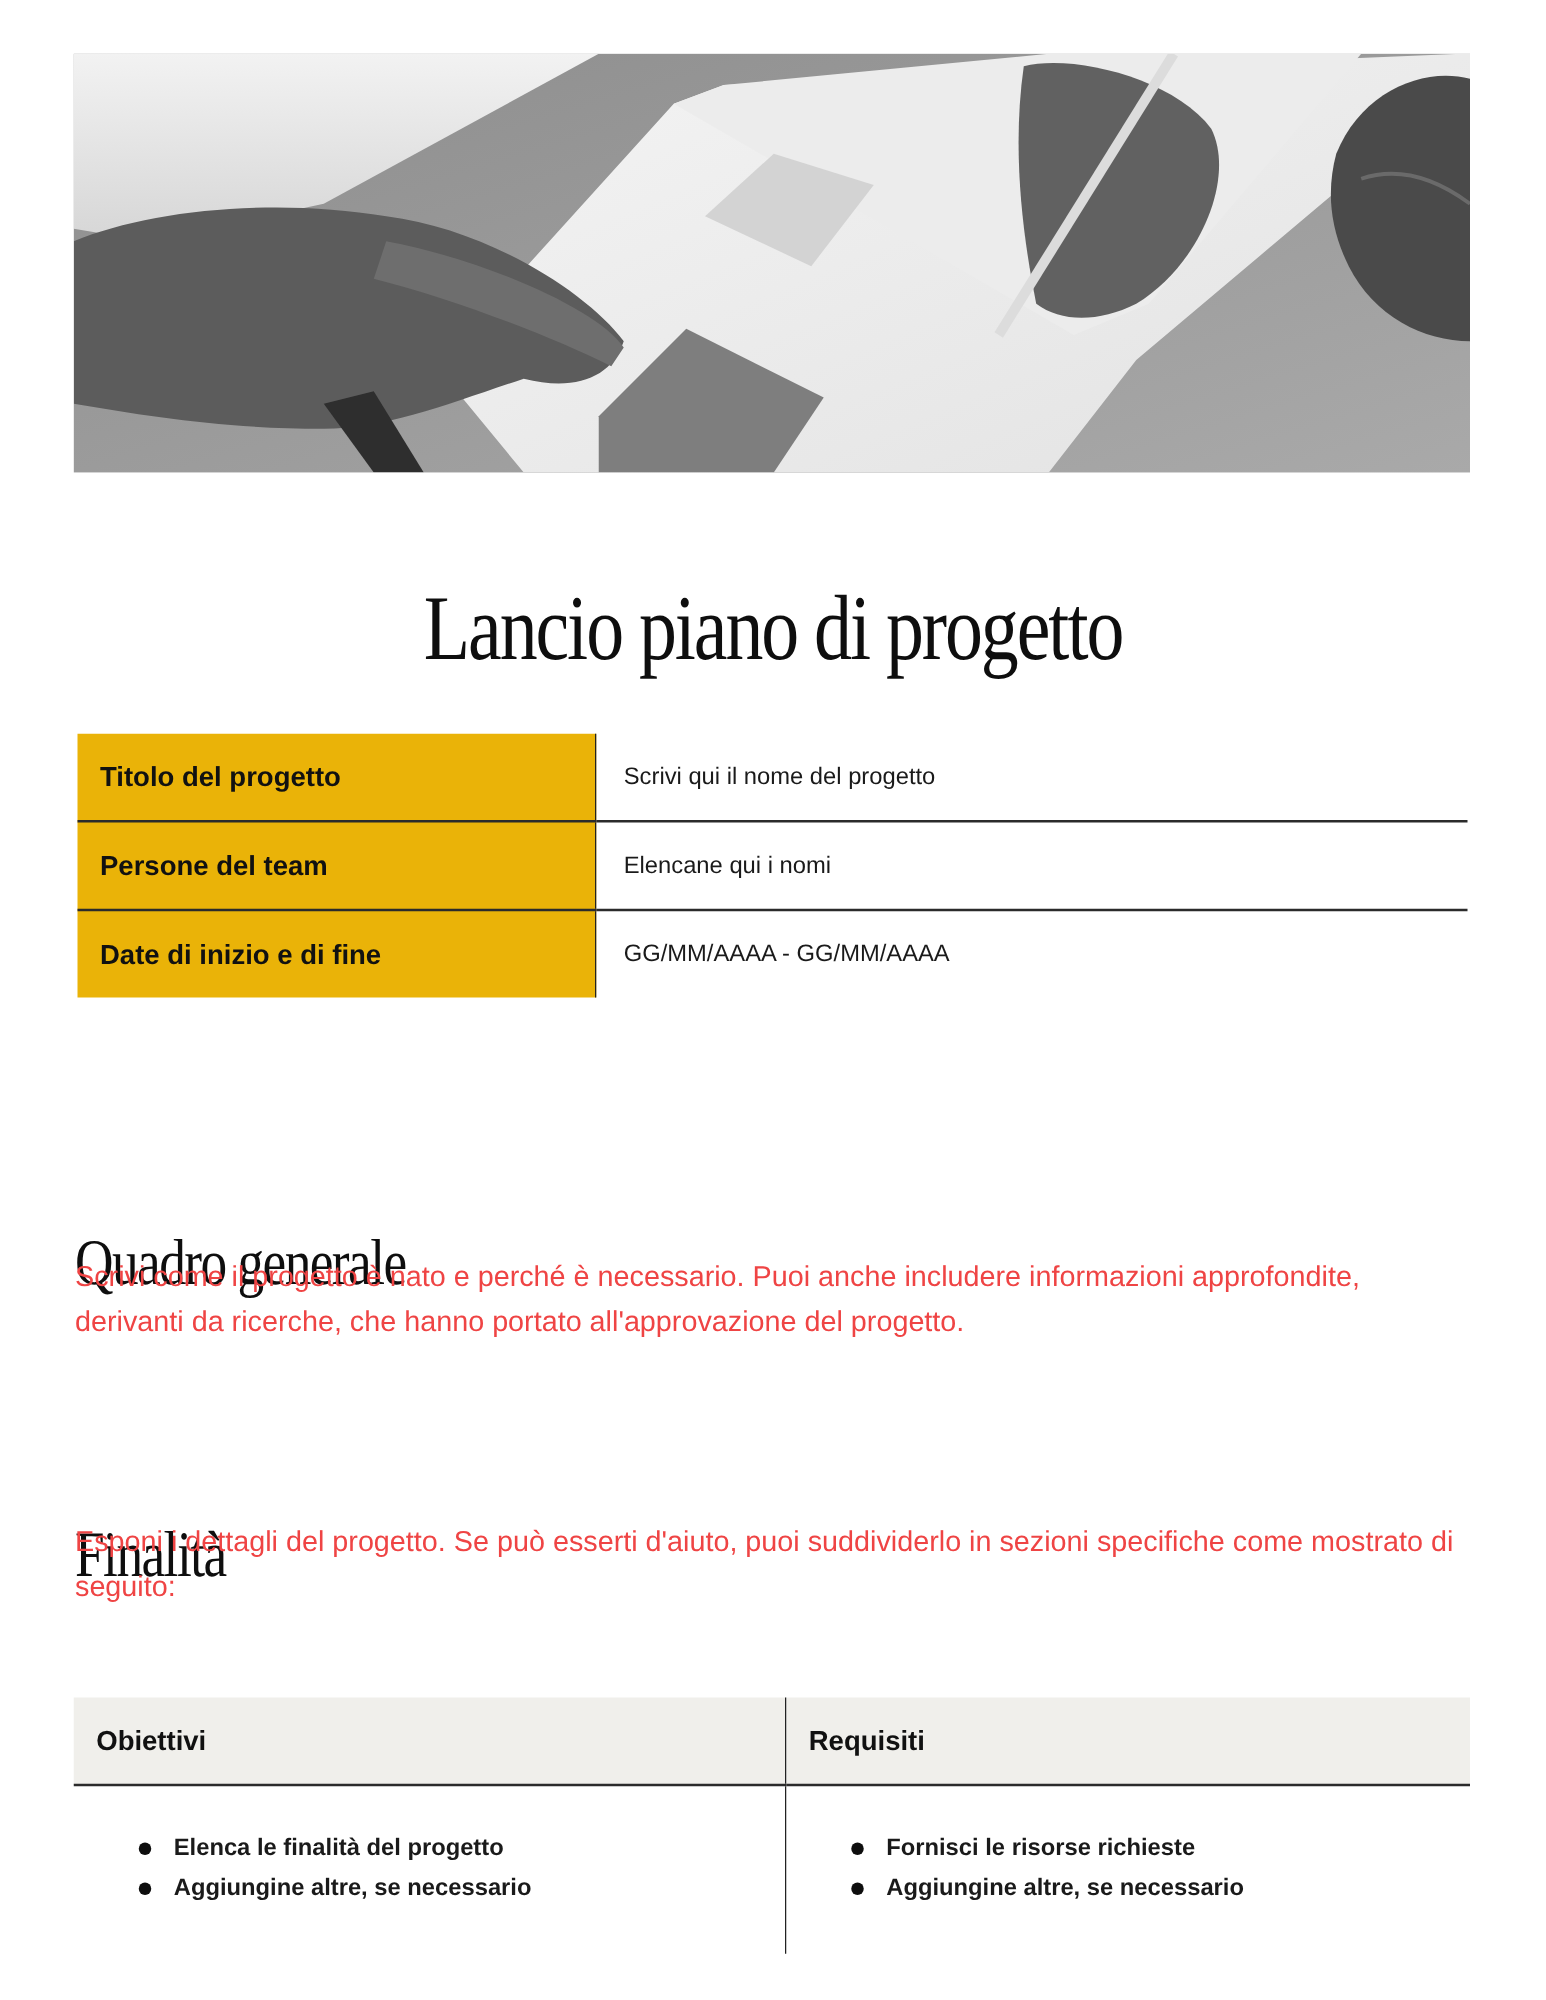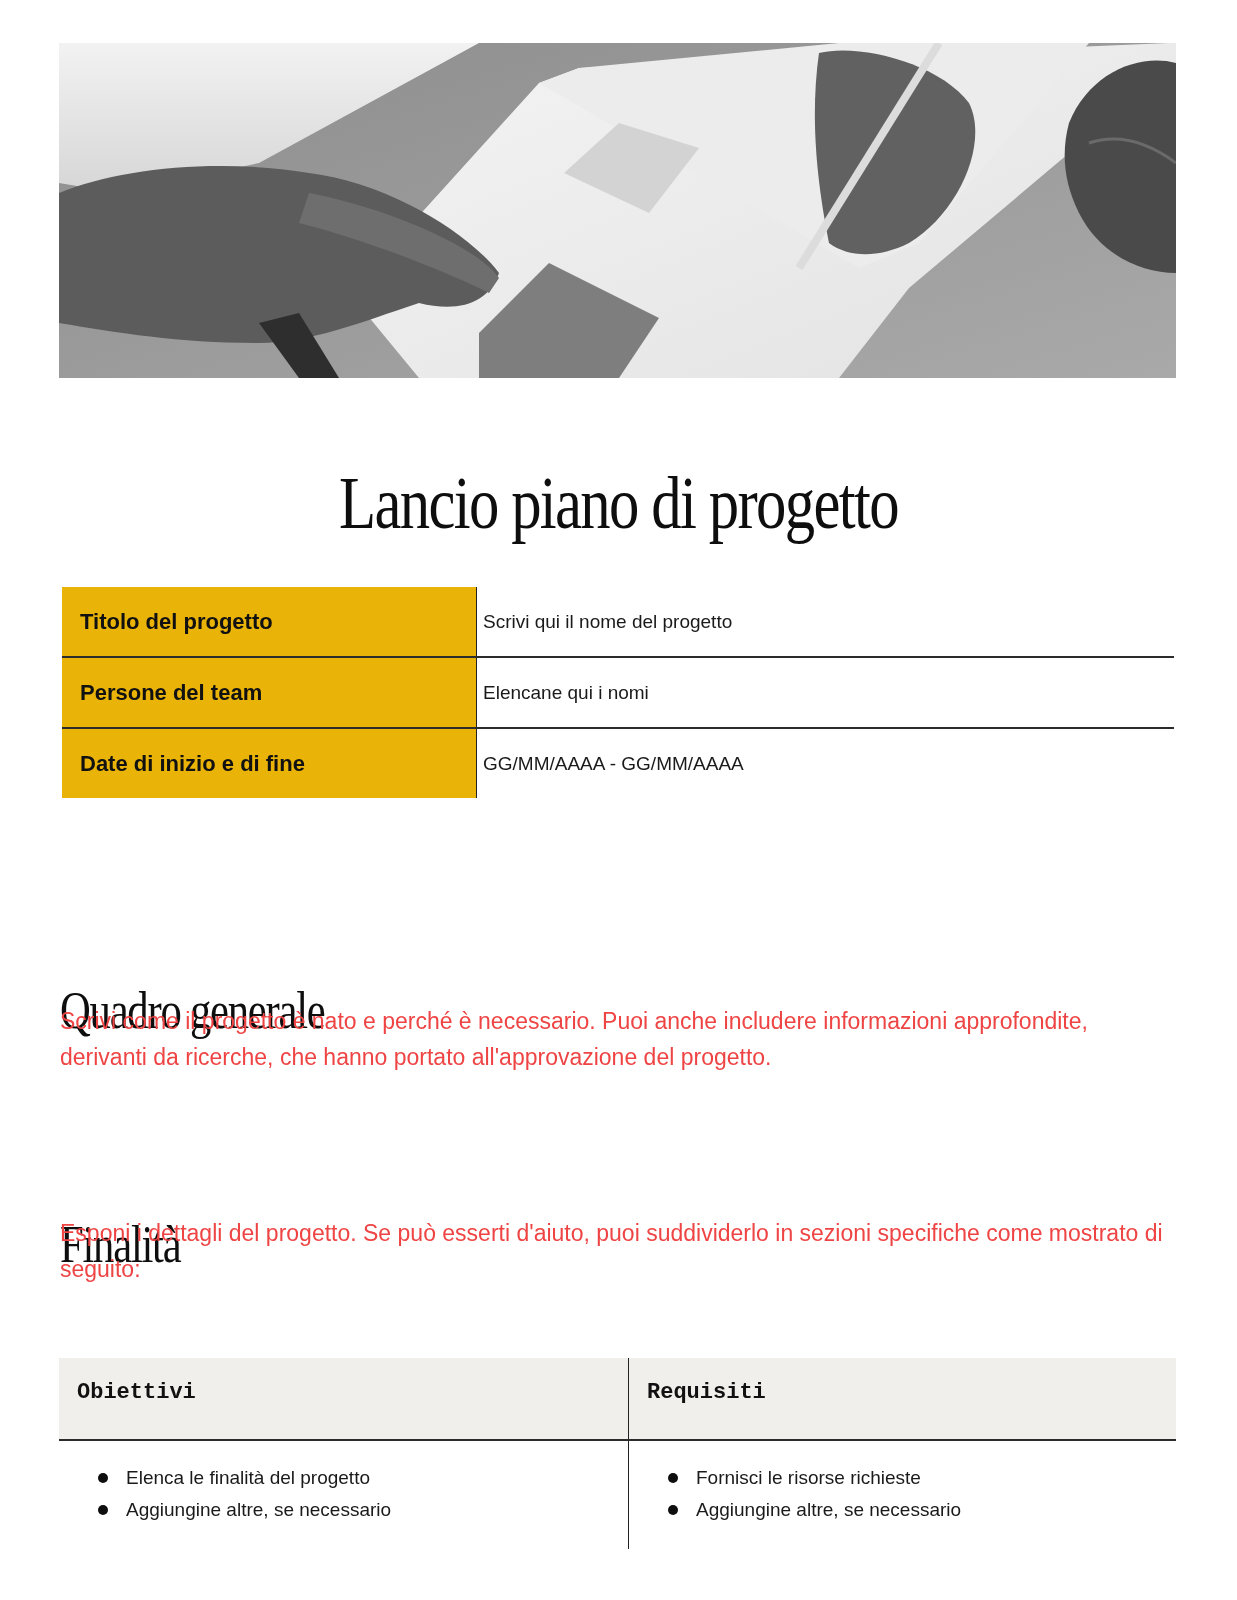"Scrivi qui il nome del" .info-table td.val { padding-left: 6px -> 22px }
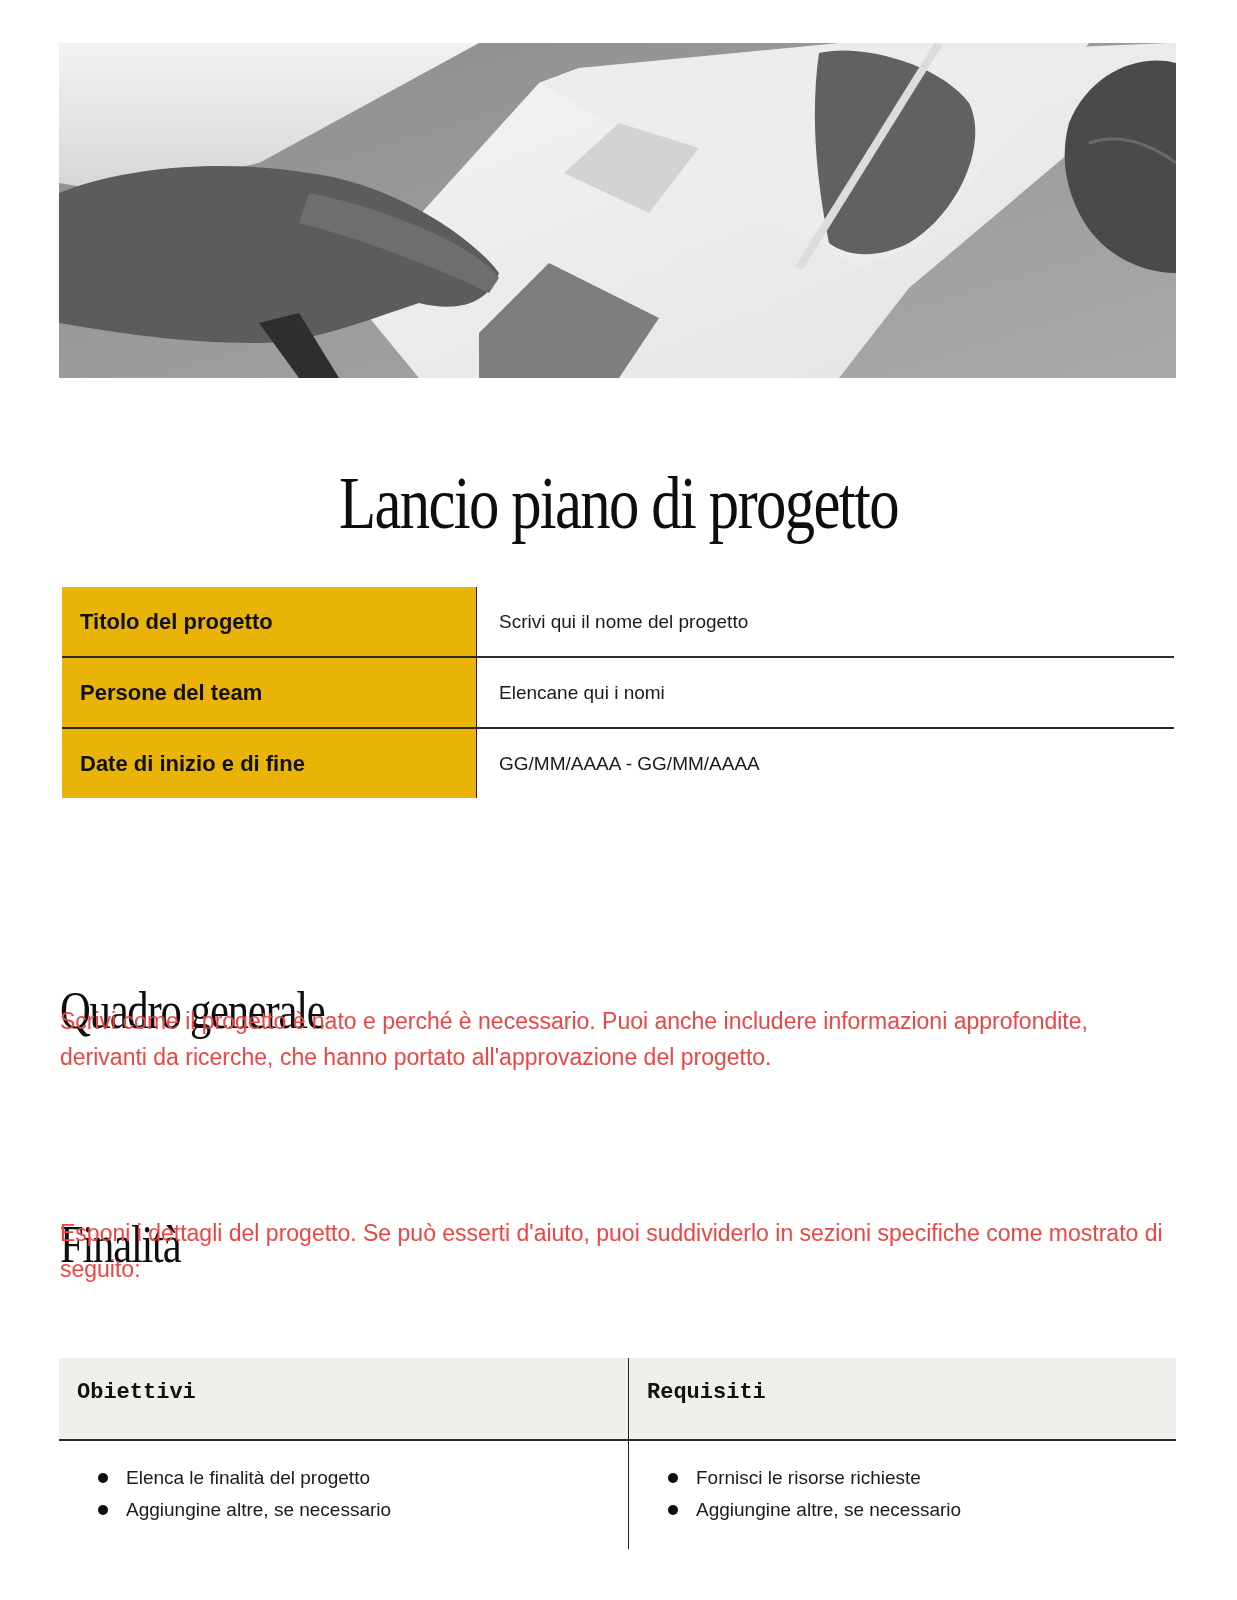"Obiettivi" .goals-table th { font-family: Liberation Mono, monospace -> none; padding: 0 0 12px 18px -> 0 0 0 18px }
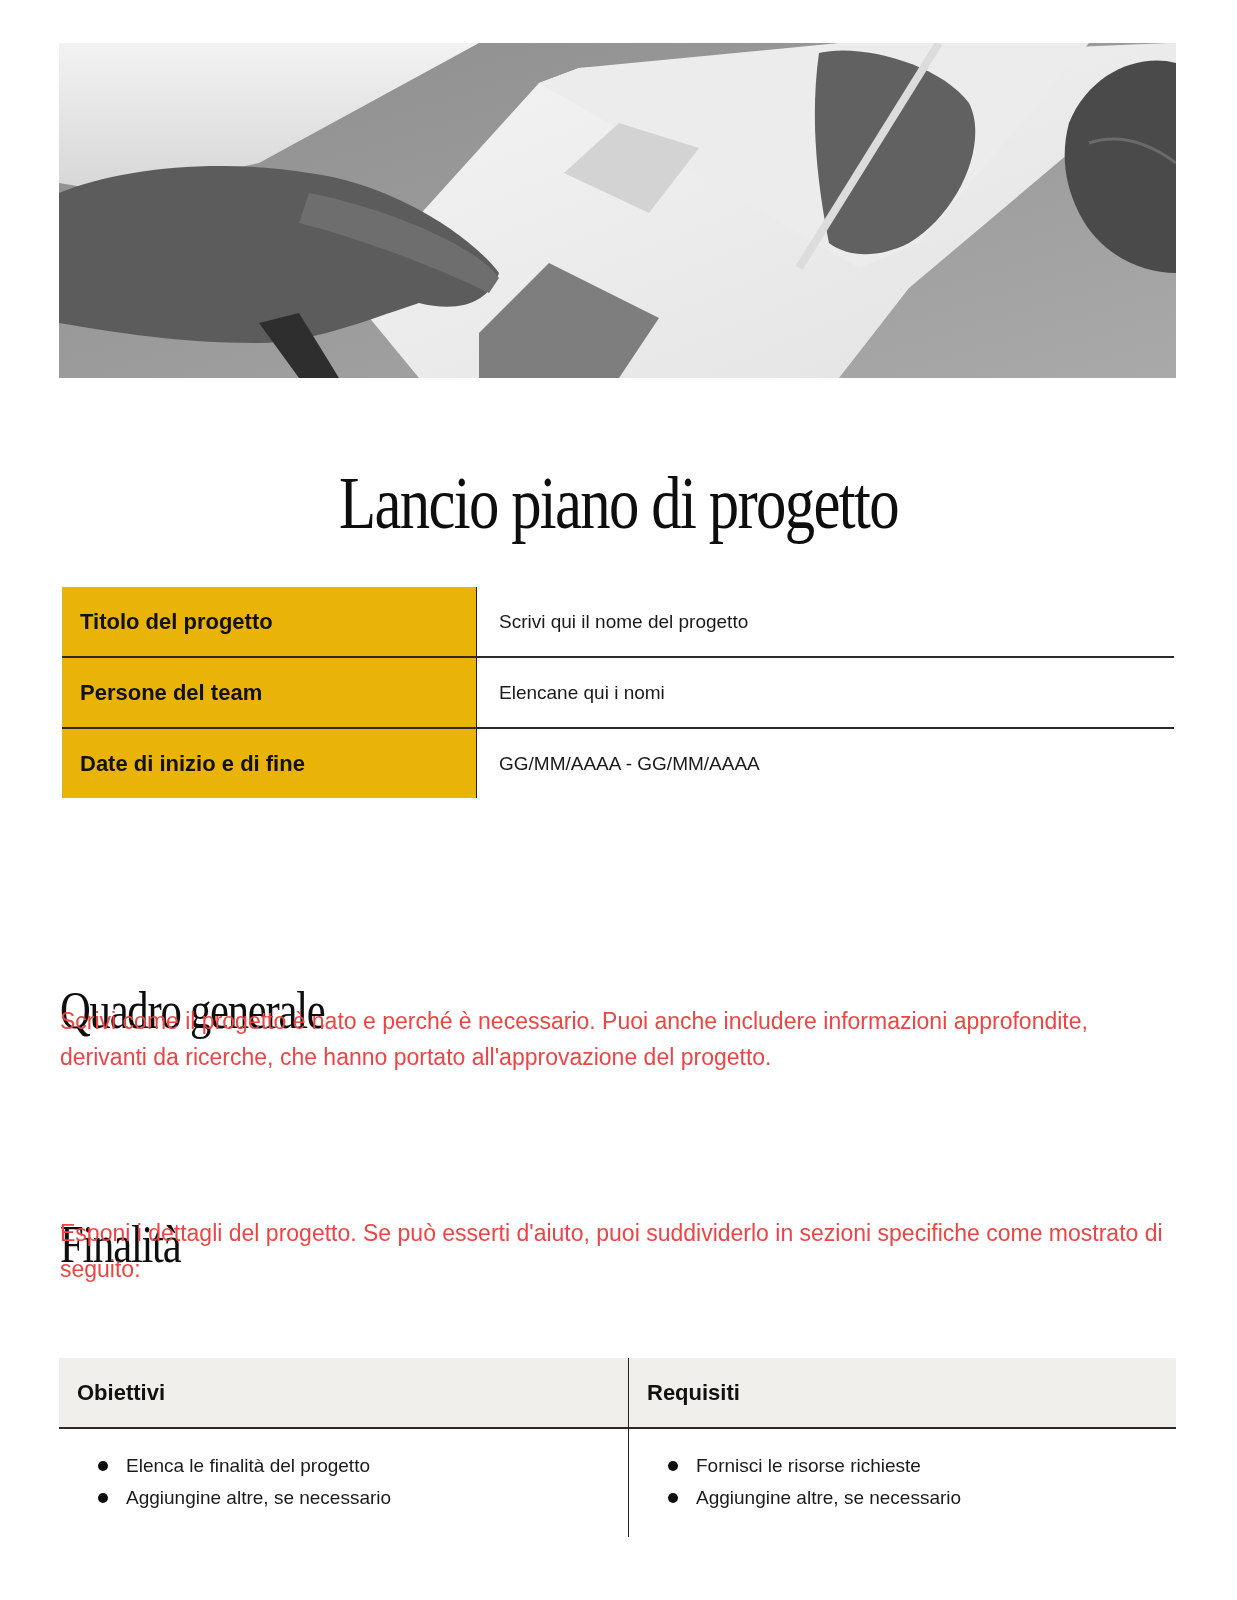"Elenca le finalità del progetto" .goals-table ul { font-weight: none -> bold; margin: 3px -> 16px }
